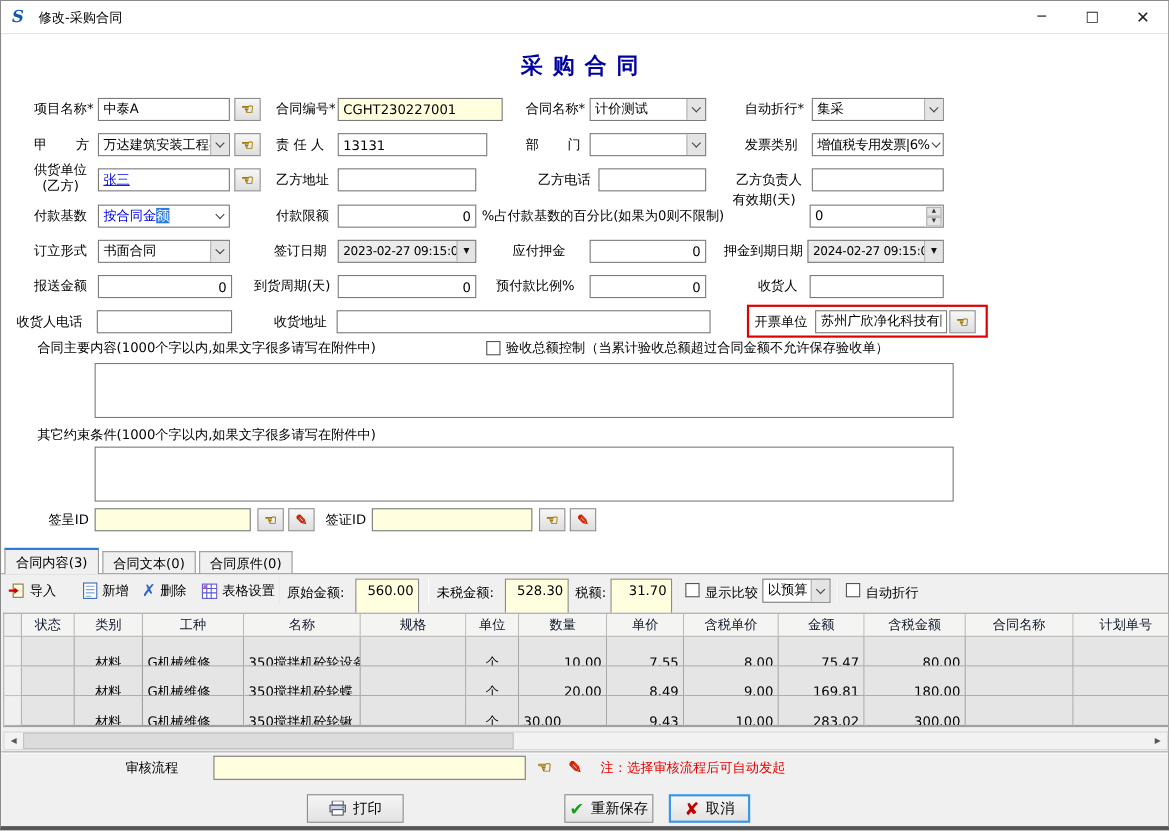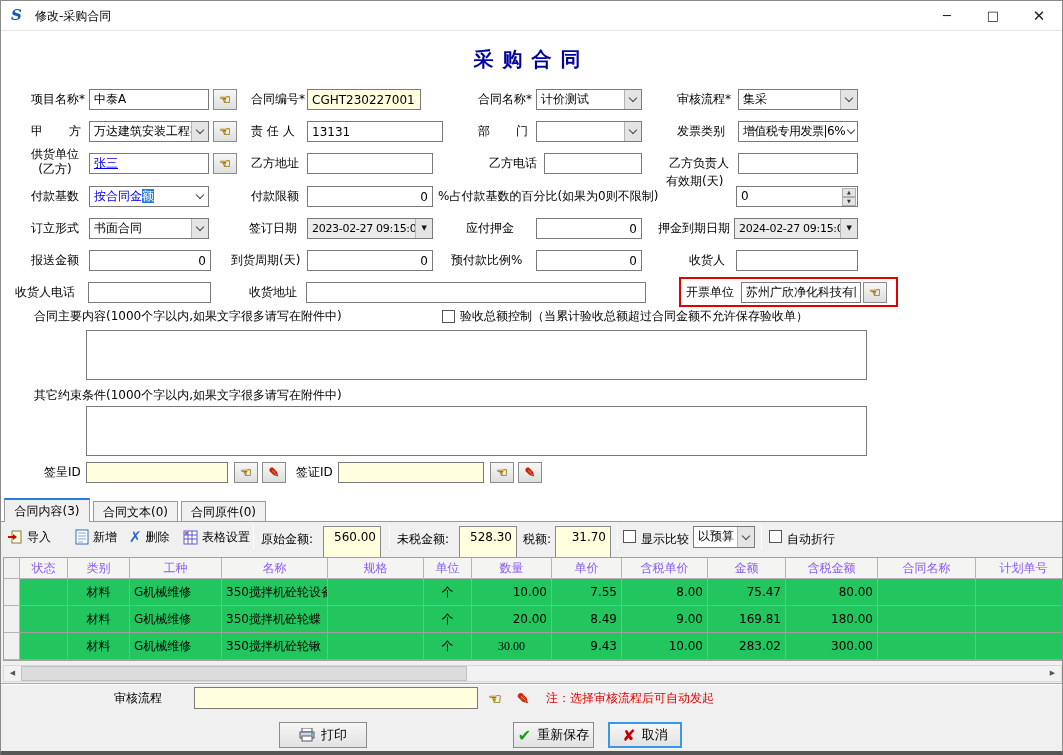"CGHT230227001" input.I { width: 114px -> 150px }
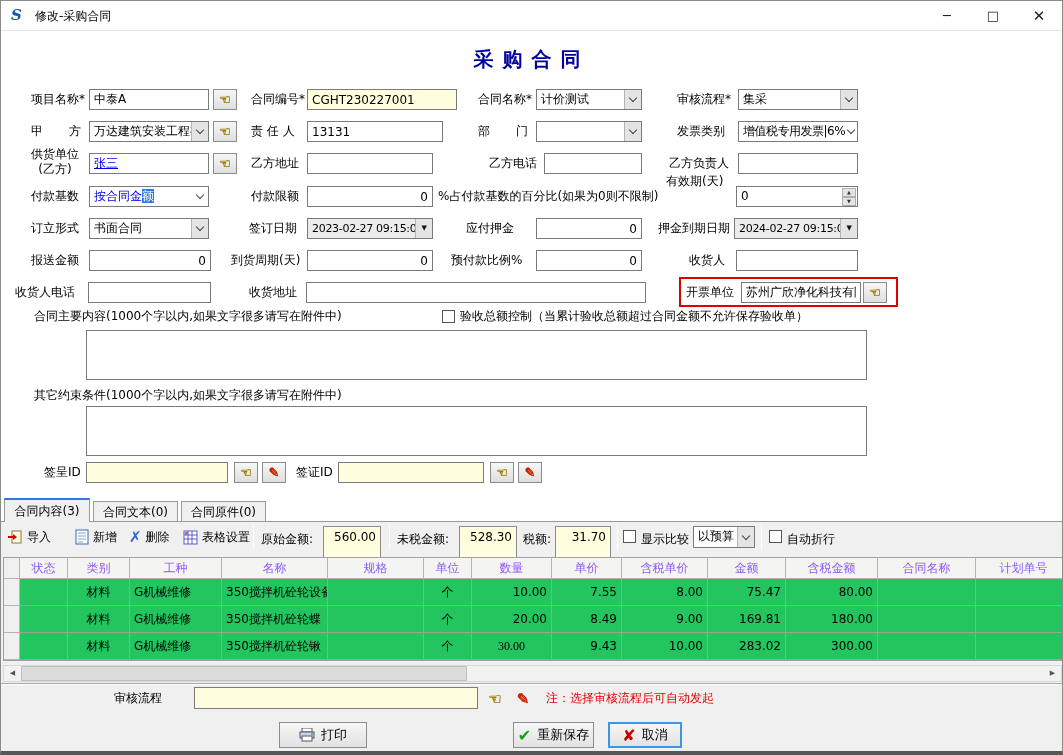"审核流程*" span.L { text: 审核流程 -> 自动折行 }
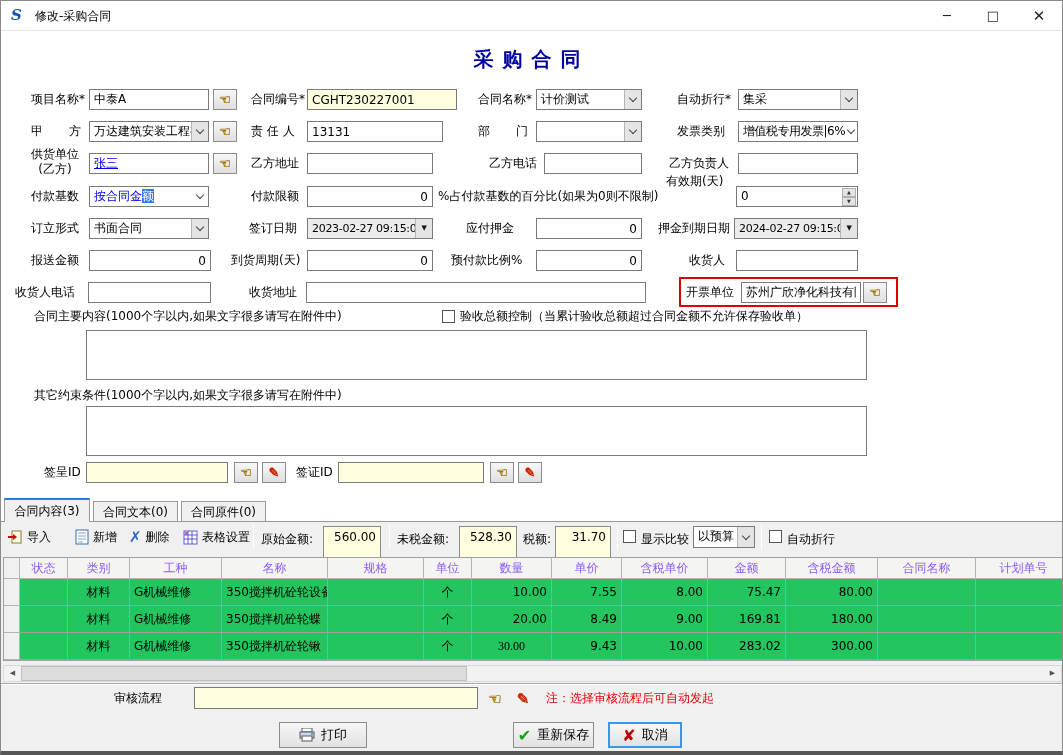"状态" .gh { color: #8b5cf6 -> #0f172a }
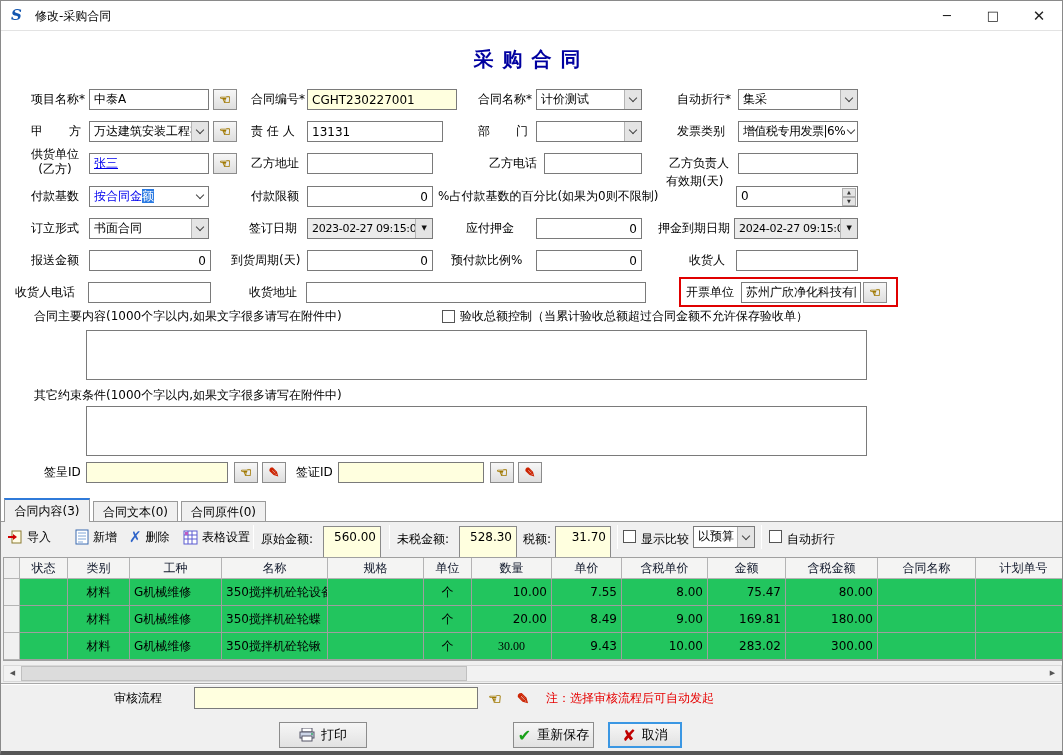"材料" .gc { background: #22c55e -> #e5e5e5; padding: 0 4px -> 10px 4px }
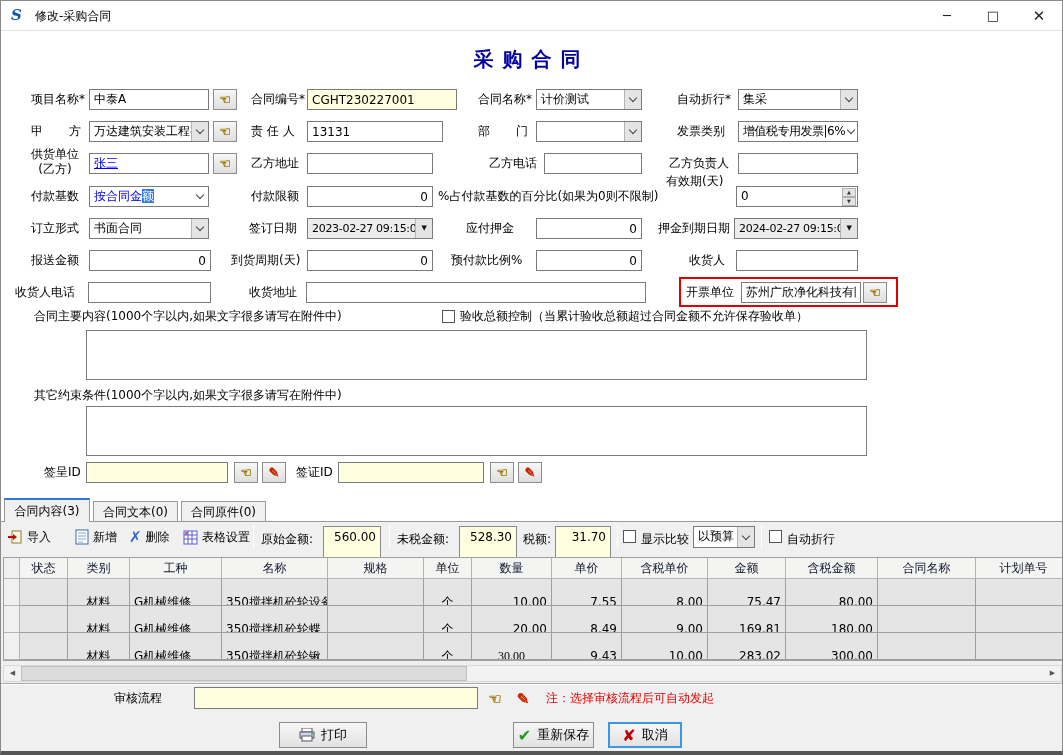"30.00" div.gc { font-family: Liberation Serif, serif -> none; text-align: center -> left }
